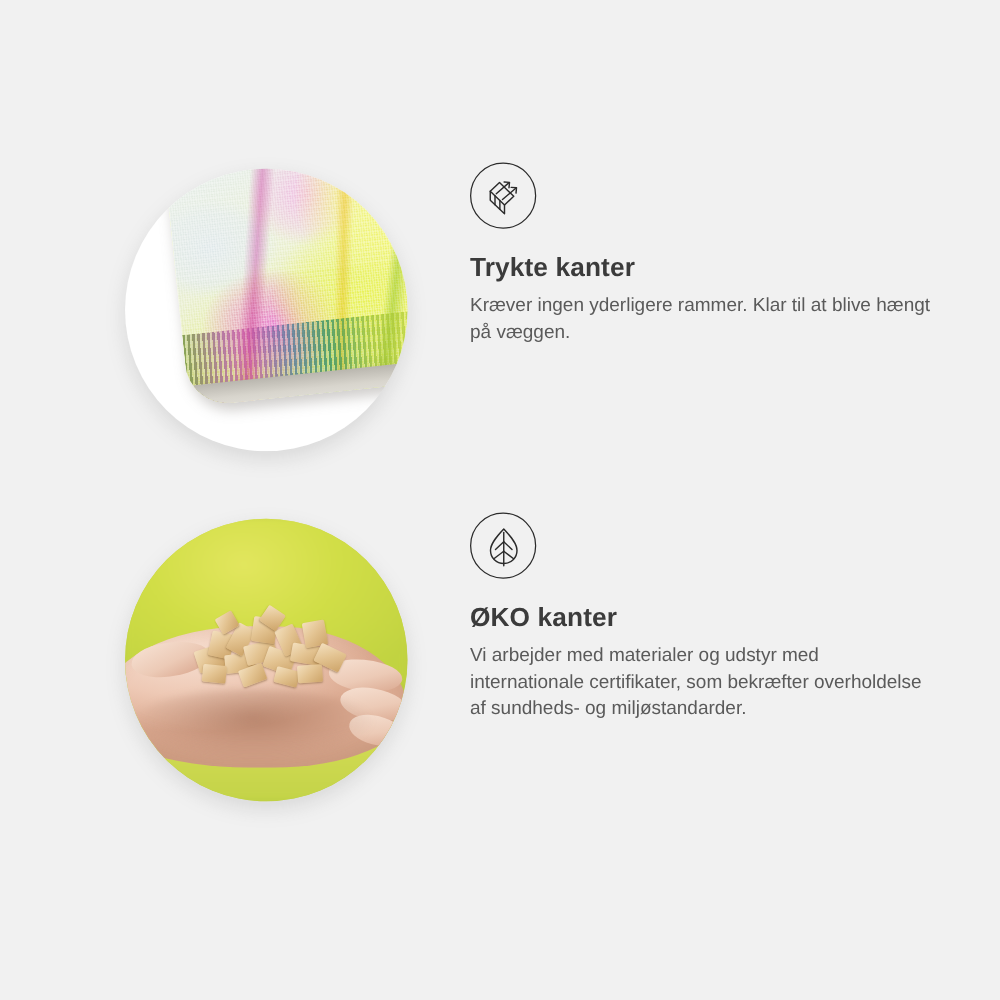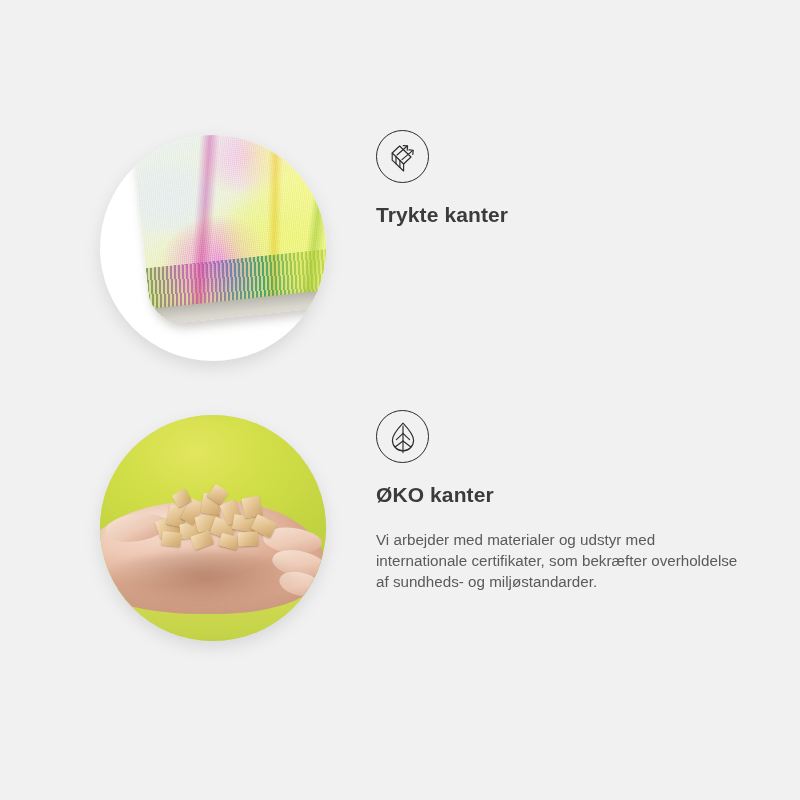"Kræver ingen yderligere rammer. Klar" p.feature-desc { html: none -> <p>Kræver ingen yderligere rammer. Klar til at blive hængt på væggen.</p> }
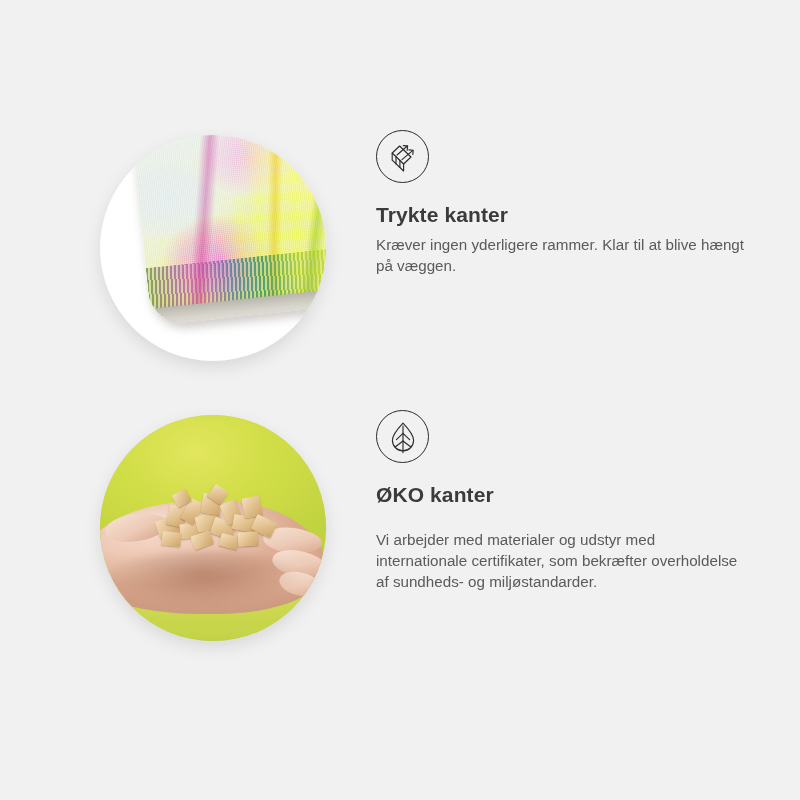"Vi arbejder med materialer og" .f2-desc { margin-top: 22px -> 7px }
